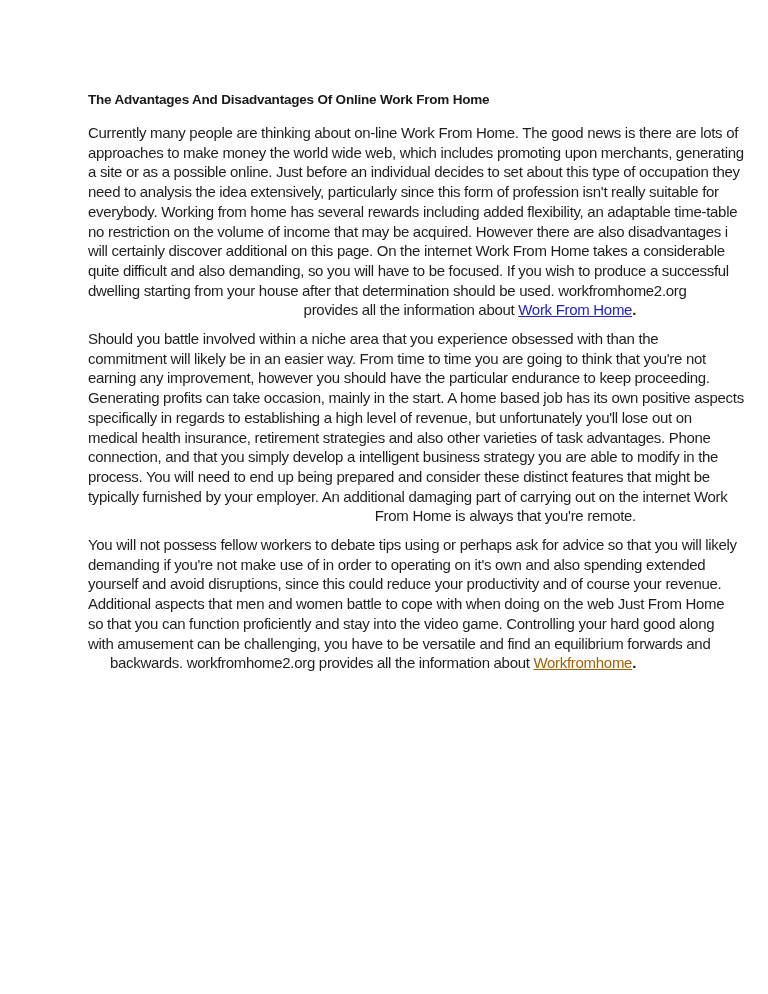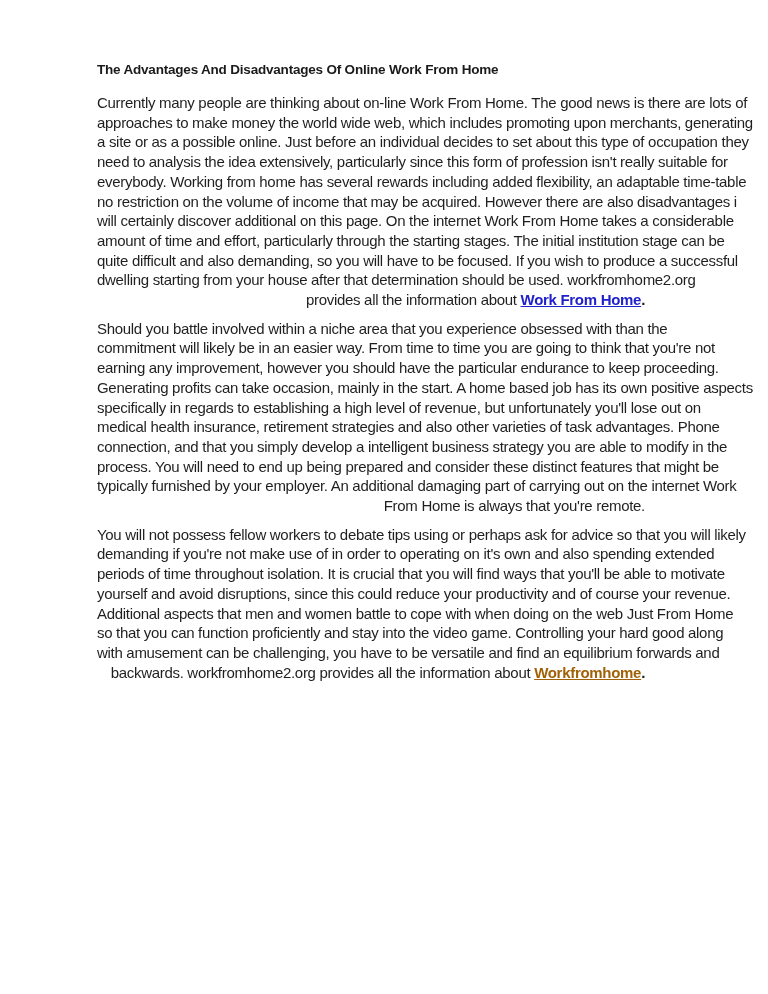"The Advantages And Disadvantages Of" .page { margin-left: 9px -> none; padding: 60px 40px 0 88px -> 90px 40px 0 88px }
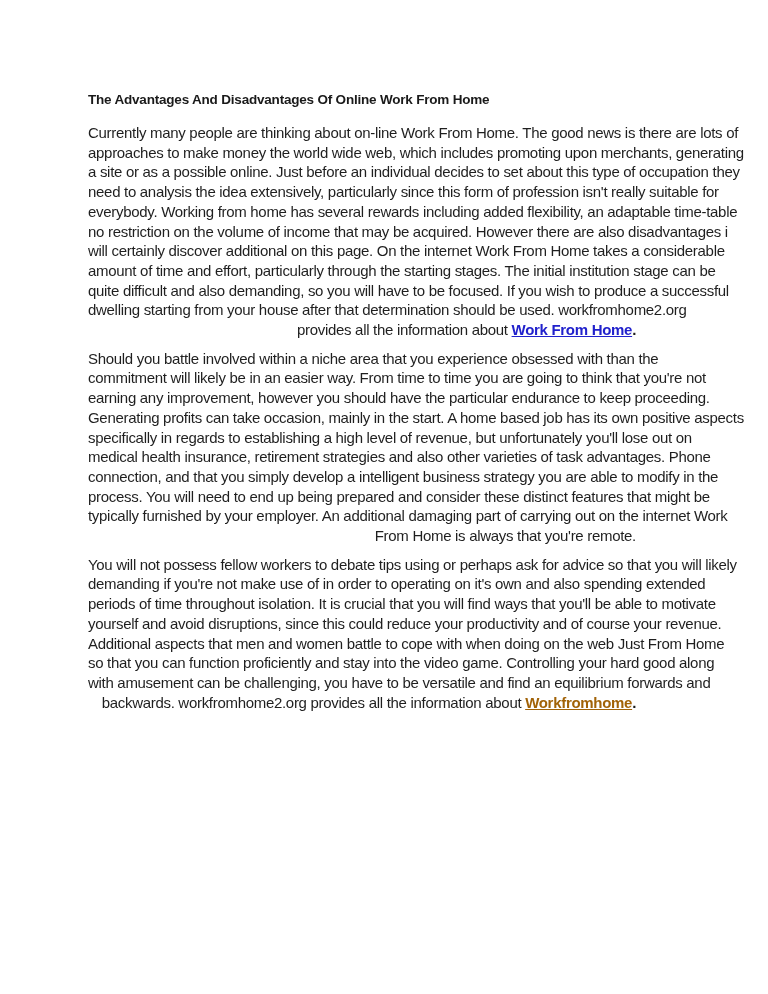"amount of time and effort," span.line { html: <span>amount of time and effort, particularly through the starting stages. The initial institution stage can be</span> -> none }
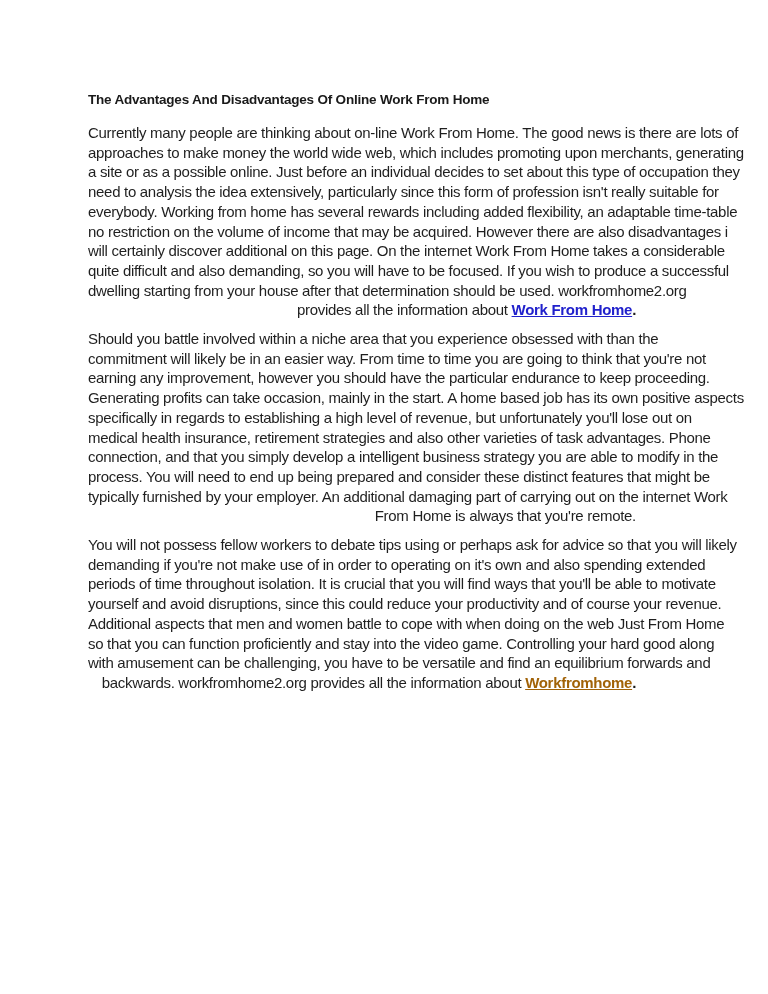"Work From Home" .doc-link { font-weight: bold -> normal }
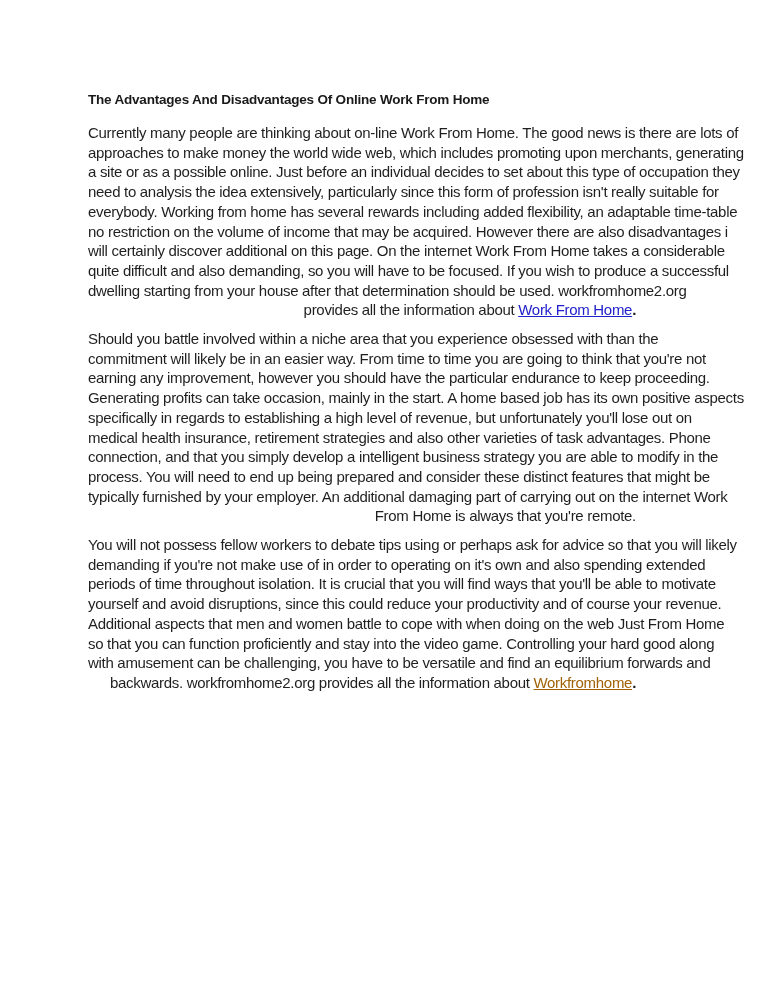"periods of time throughout isolation." span.line { html: <span>periods of time throughout isolation. It is crucial that you will find ways that you'll be able to motivate</span> -> none }
